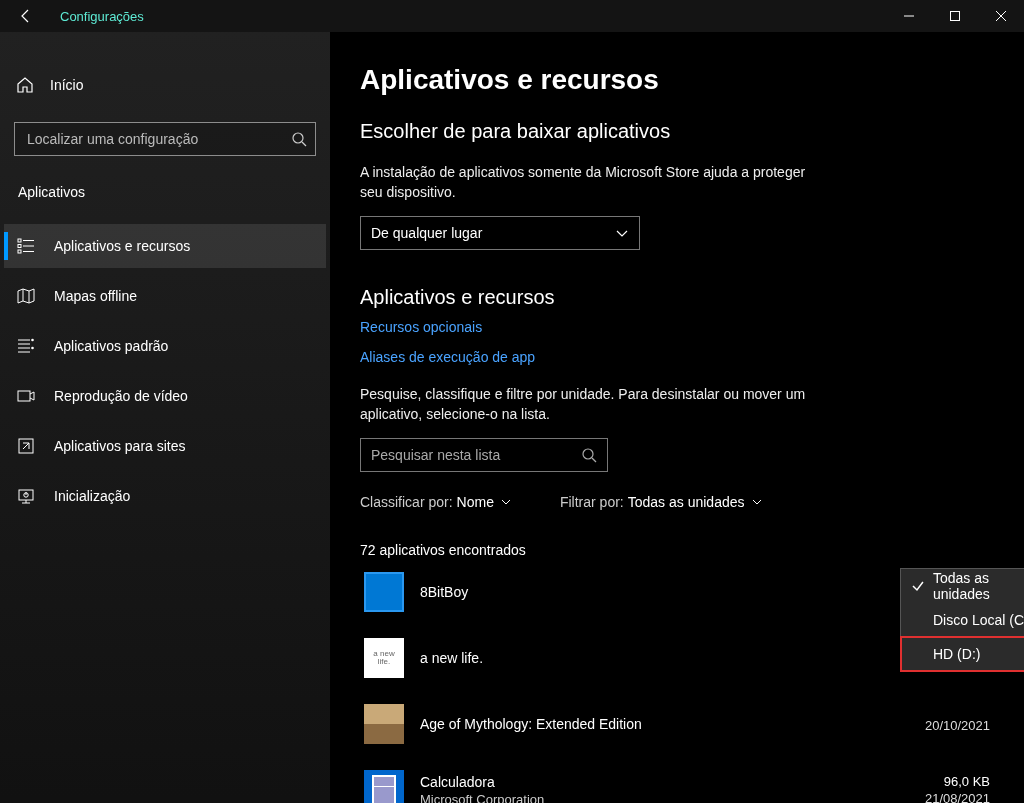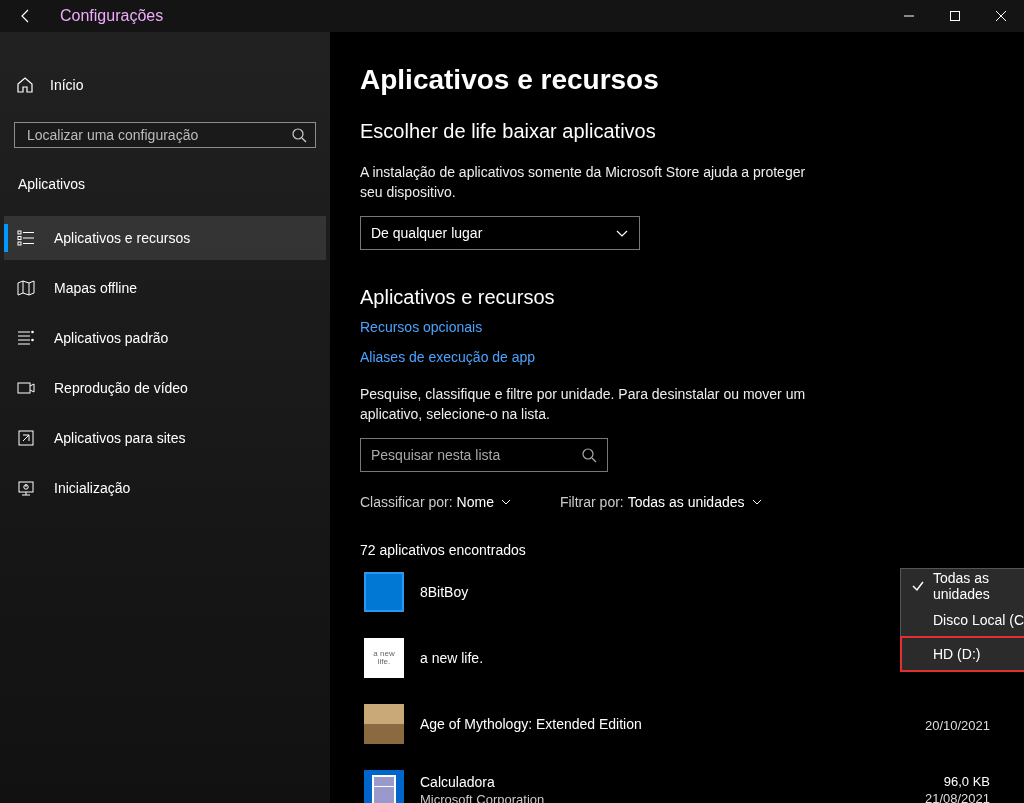"Configurações" .title-text { color: #f0abfc -> #5eead4; font-size: 16px -> 13px }
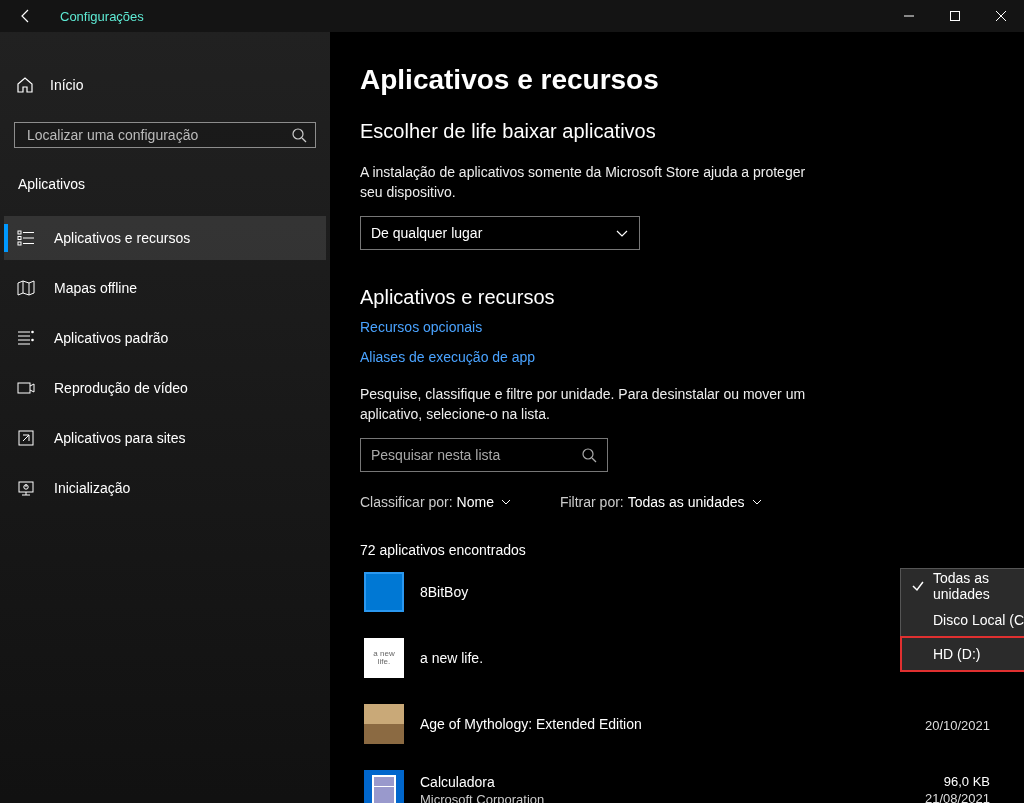"Localizar uma configuração" .search-box { height: 26px -> 34px }
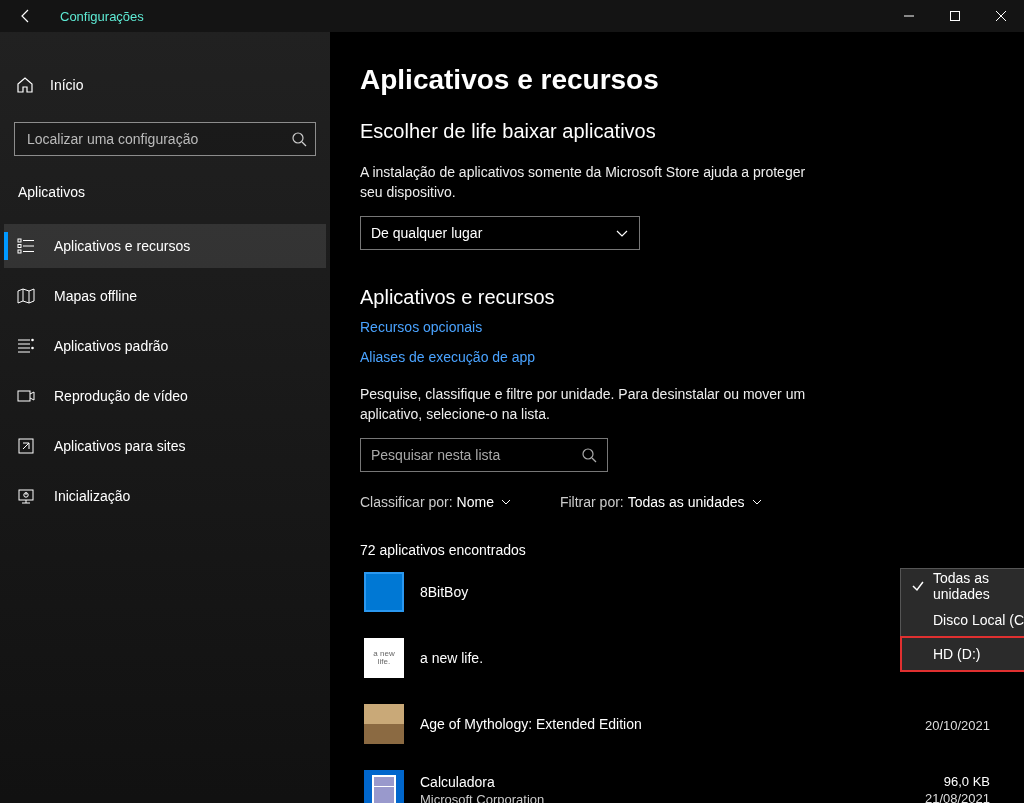"Escolher de life baixar aplicativos" div.h2 { text: life -> para }
